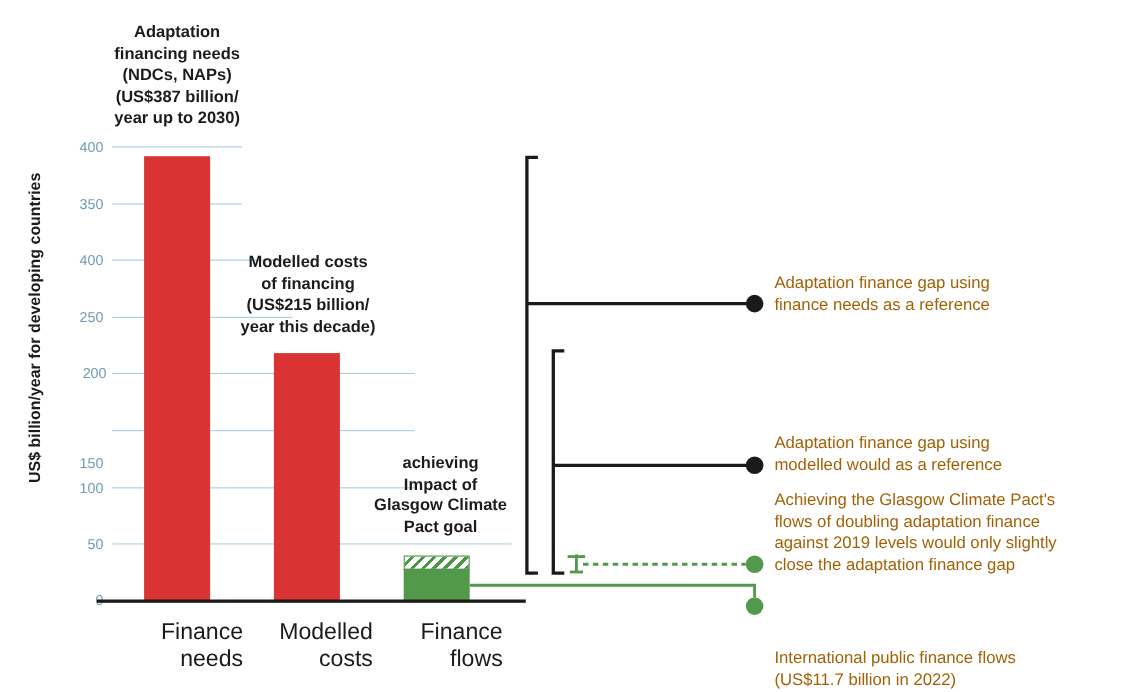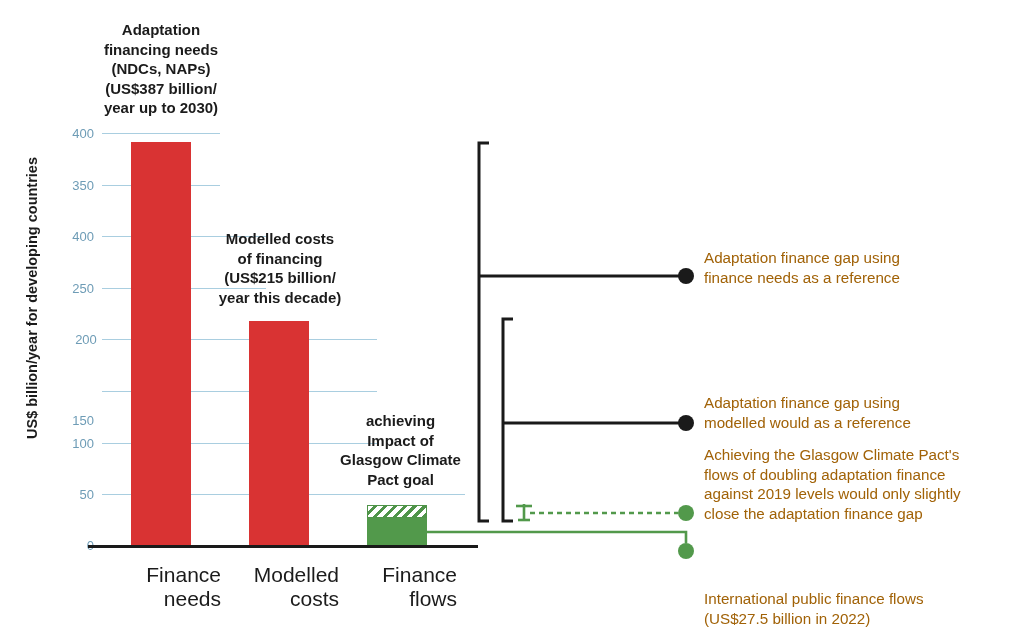"(US$27.5 billion in 2022)" div { text: US$27.5 -> US$11.7 }
